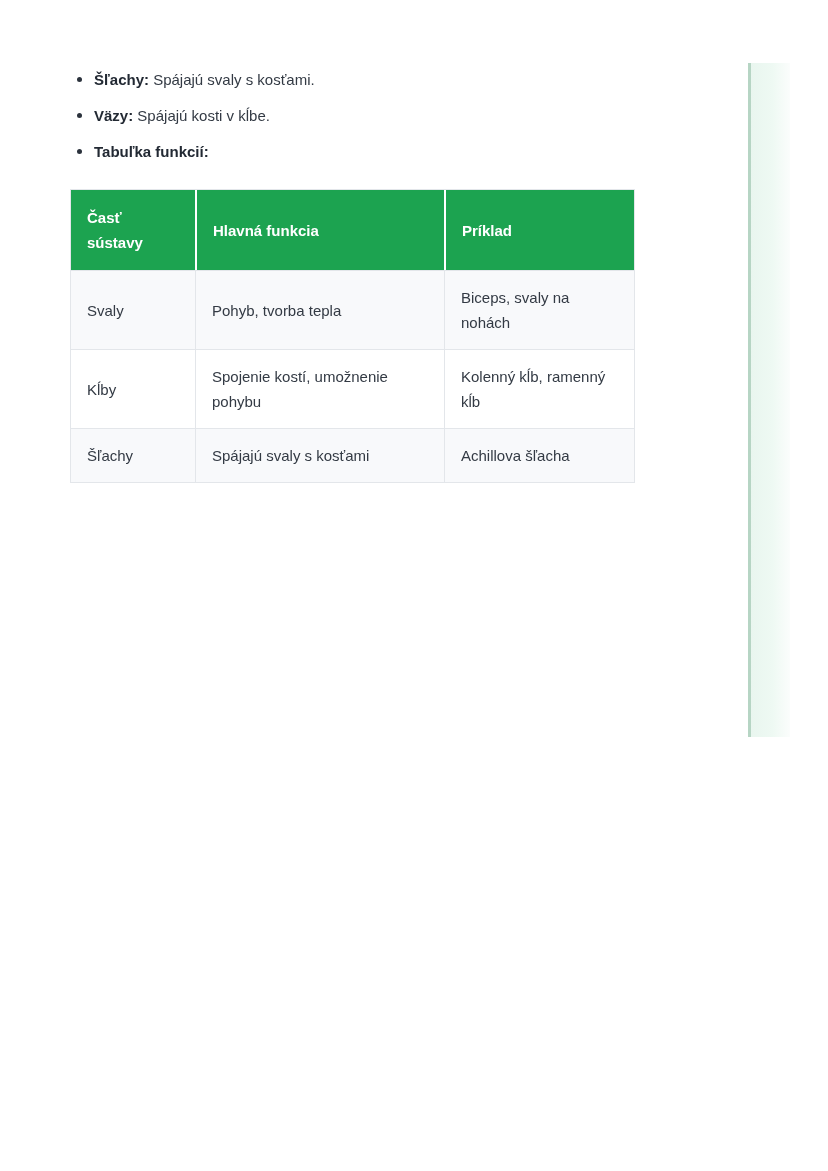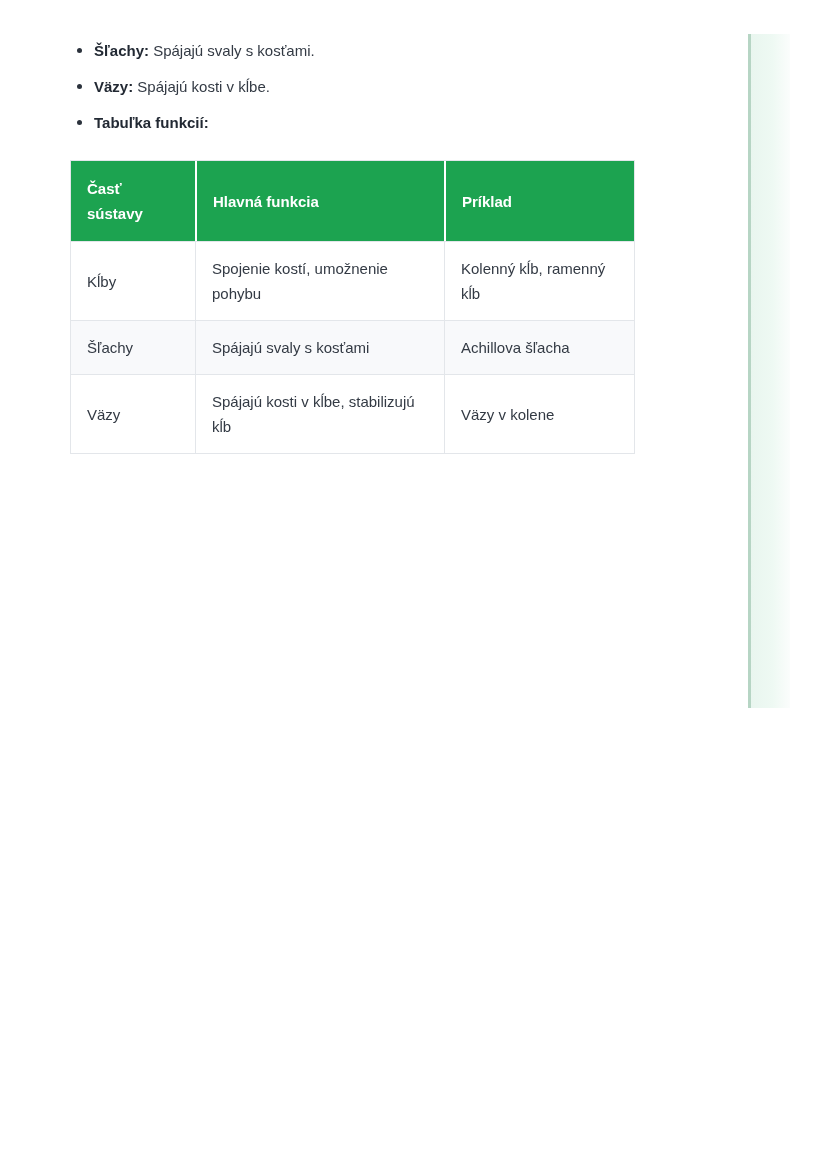"Šľachy: Spájajú svaly s kosťami." .page { margin-top: none -> 29px }
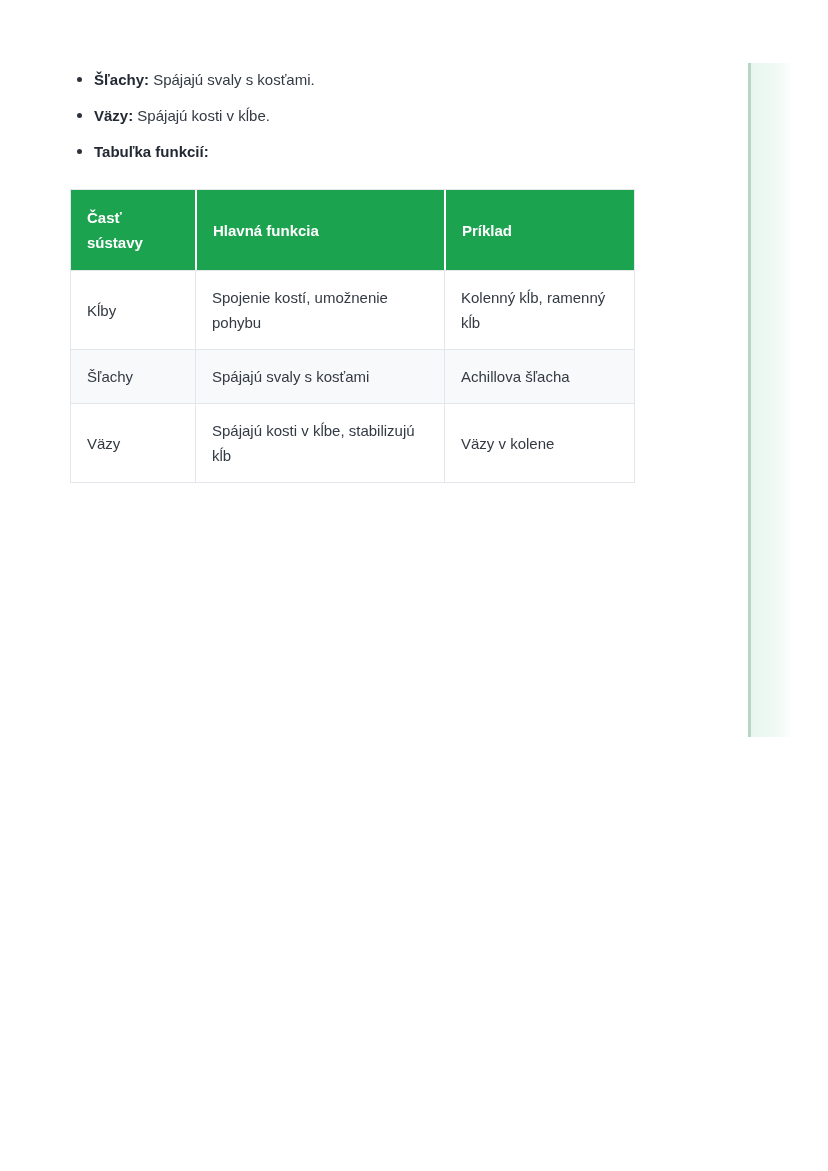"Svaly" tr.striped { html: none -> <tr> <td>Svaly</td> <td>Pohyb, tvorba tepla</td> <td>Biceps, svaly na nohách</td> </tr> }
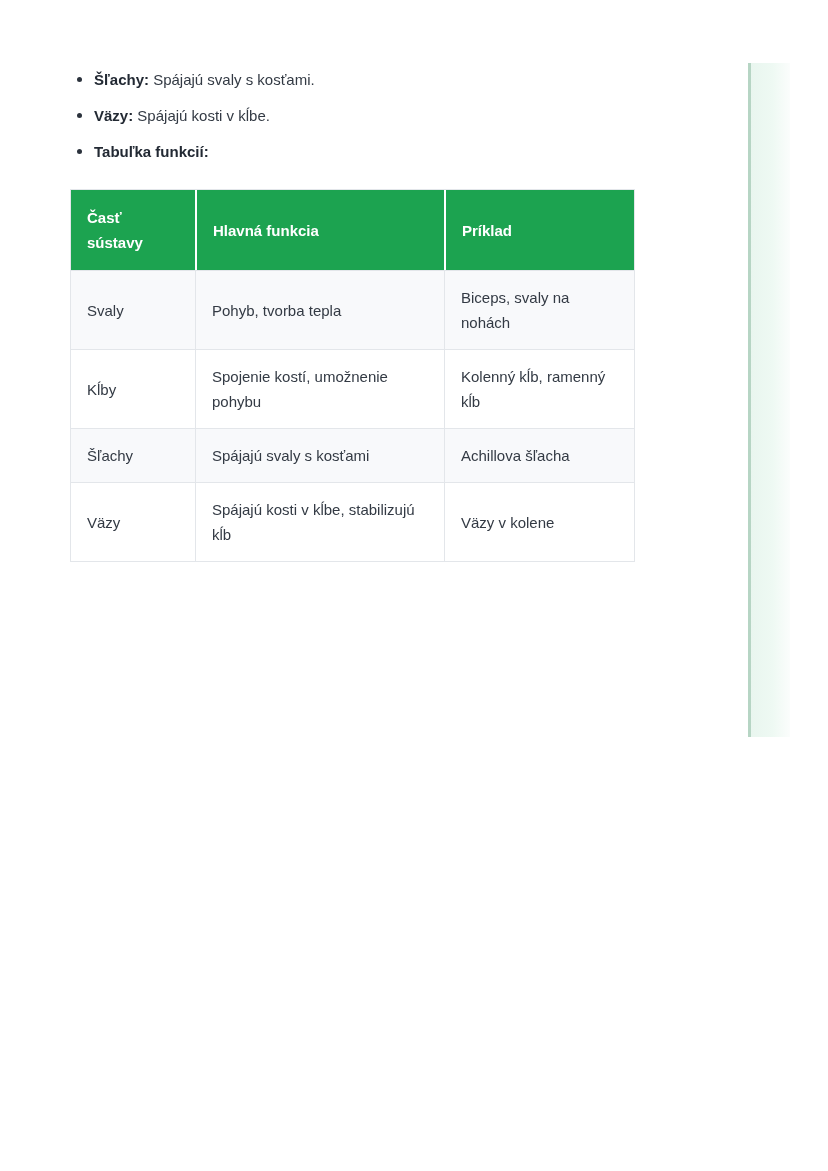"Väzy" tr { html: <tr> <td>Väzy</td> <td>Spájajú kosti v kĺbe, stabilizujú kĺb</td> <td>Väzy v kolene</td> </tr> -> none }
